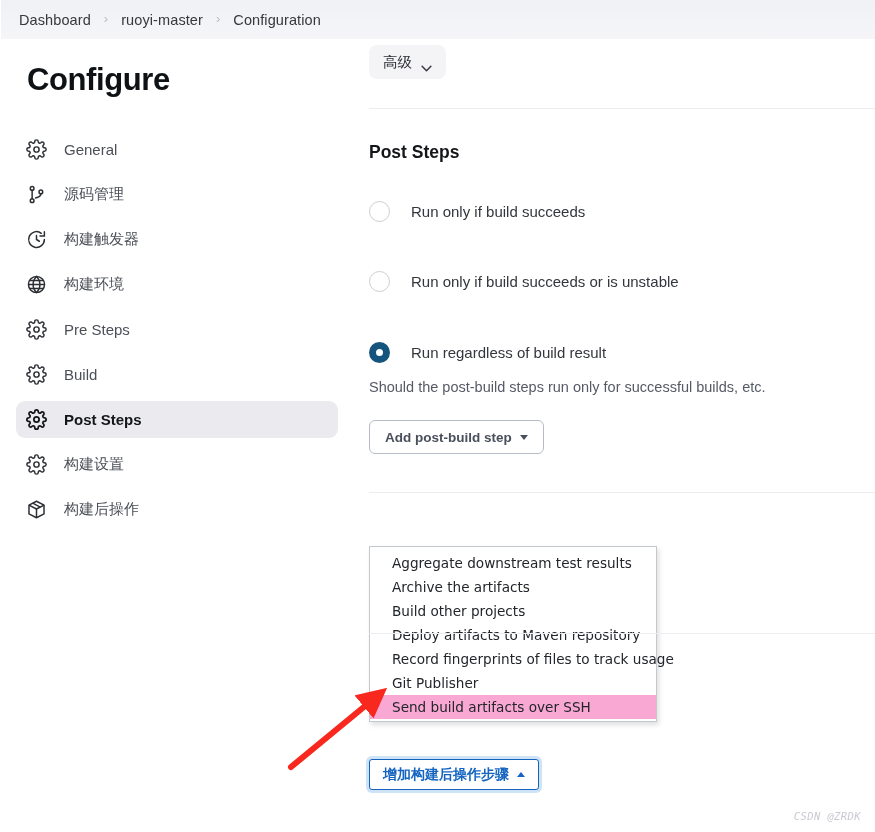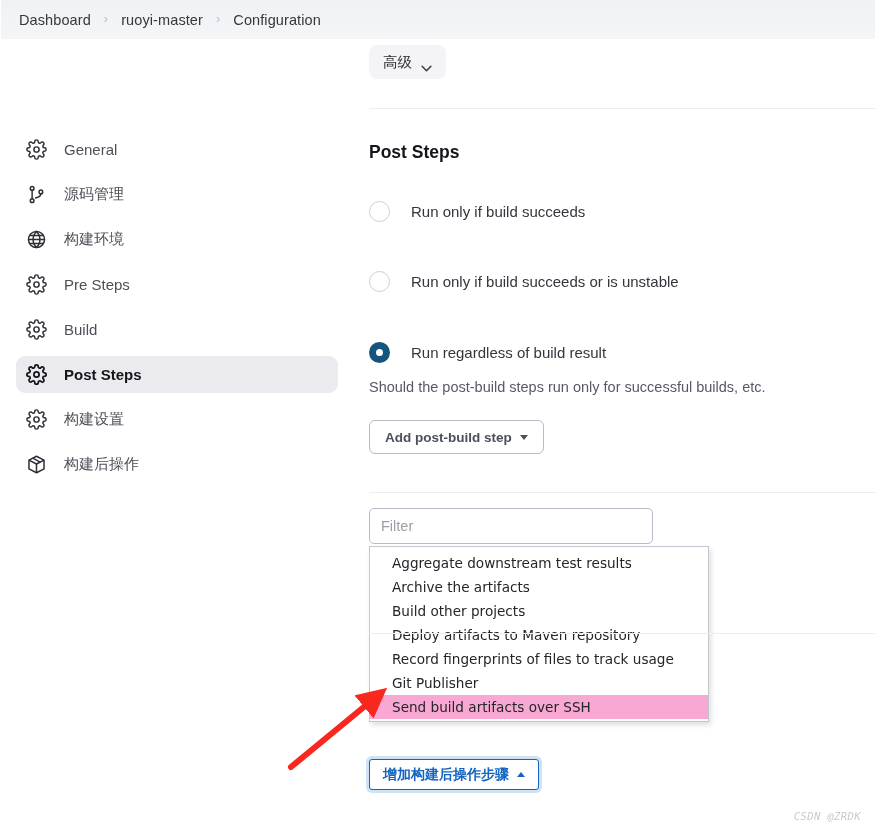"Configure" div.config-title { html: none -> <div>Configure</div> }
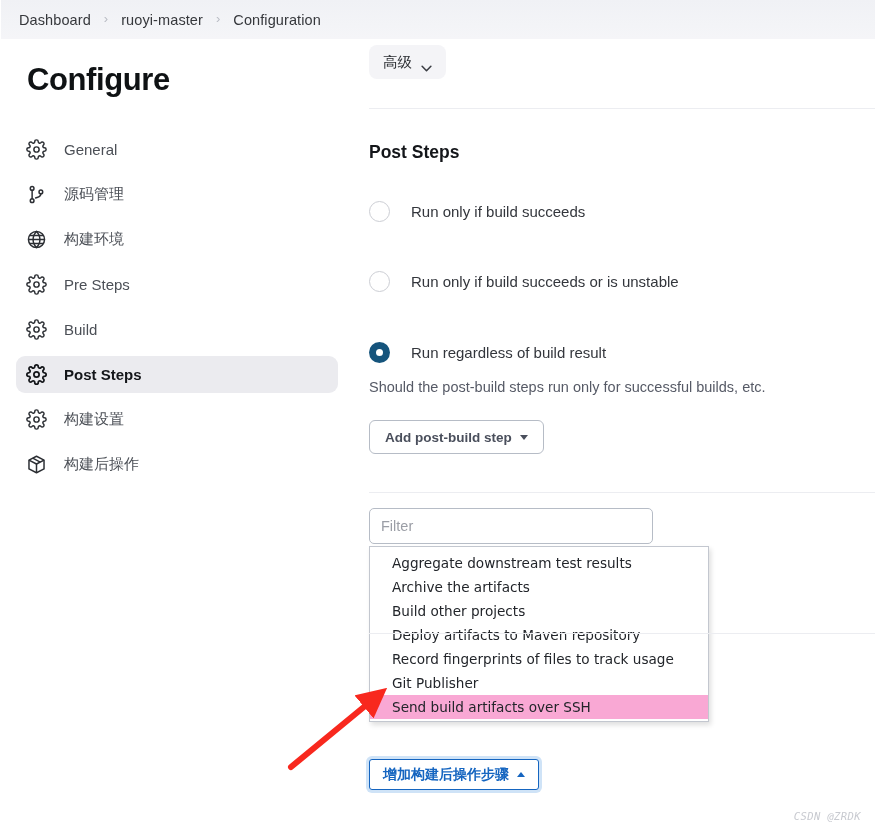"构建触发器" div.side-item { html: none -> <div> <span> <svg> <path></path> <path></path> <path></path> </svg> </span> <span>构建触发器</span> </div> }
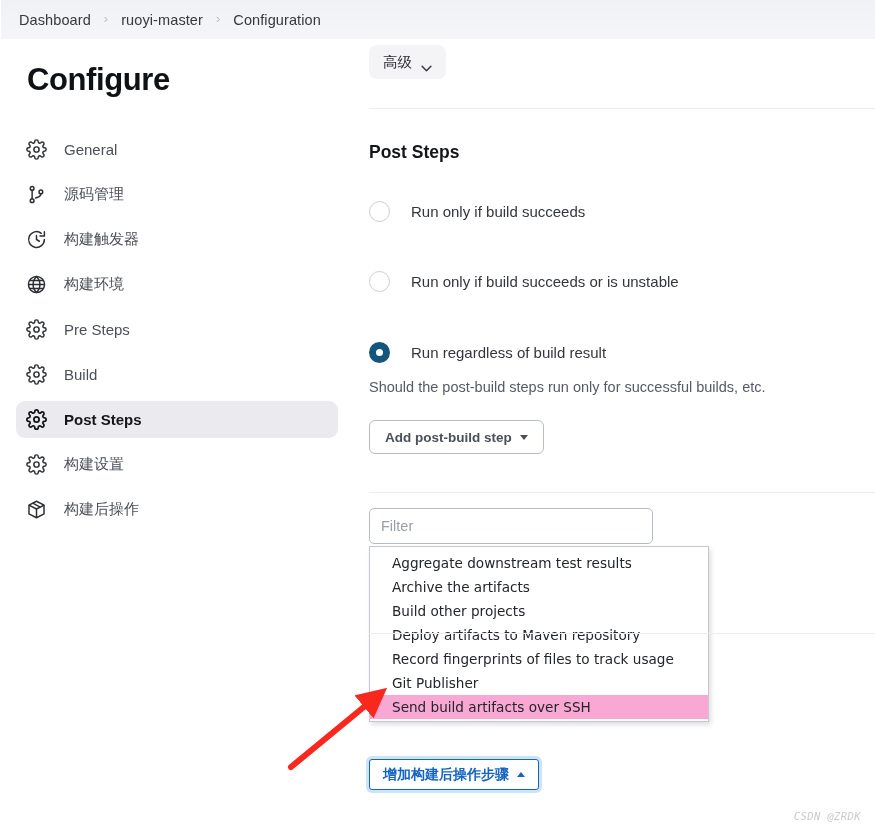"Filter" input.filter-input { html: <input> -> none }
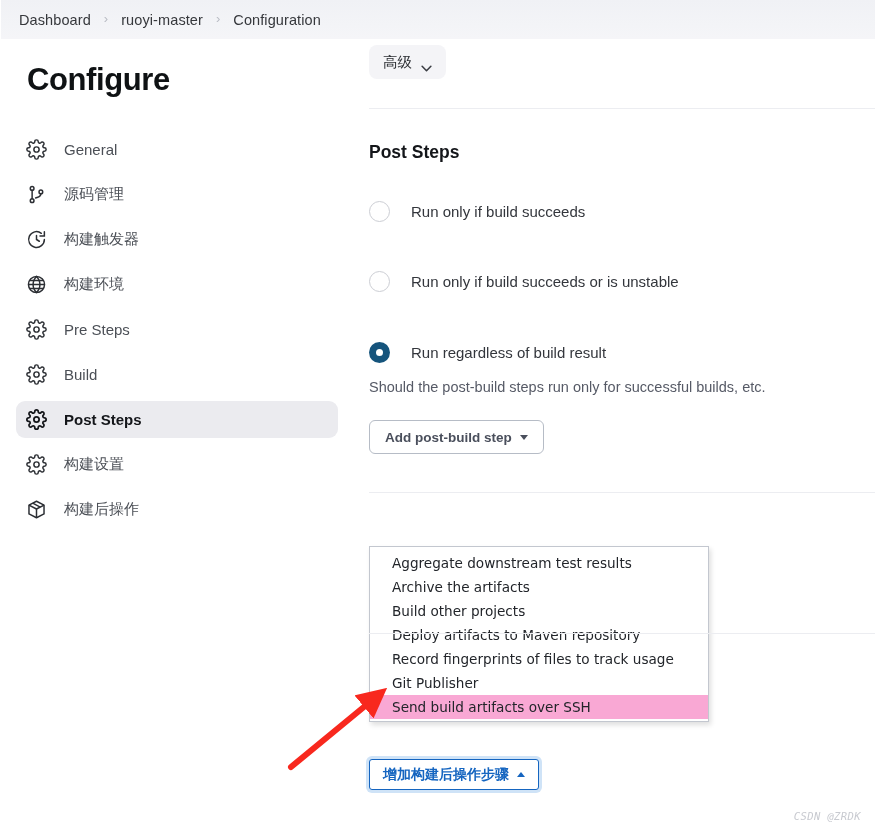"Aggregate downstream test results" .dropdown { width: 340px -> 288px }
